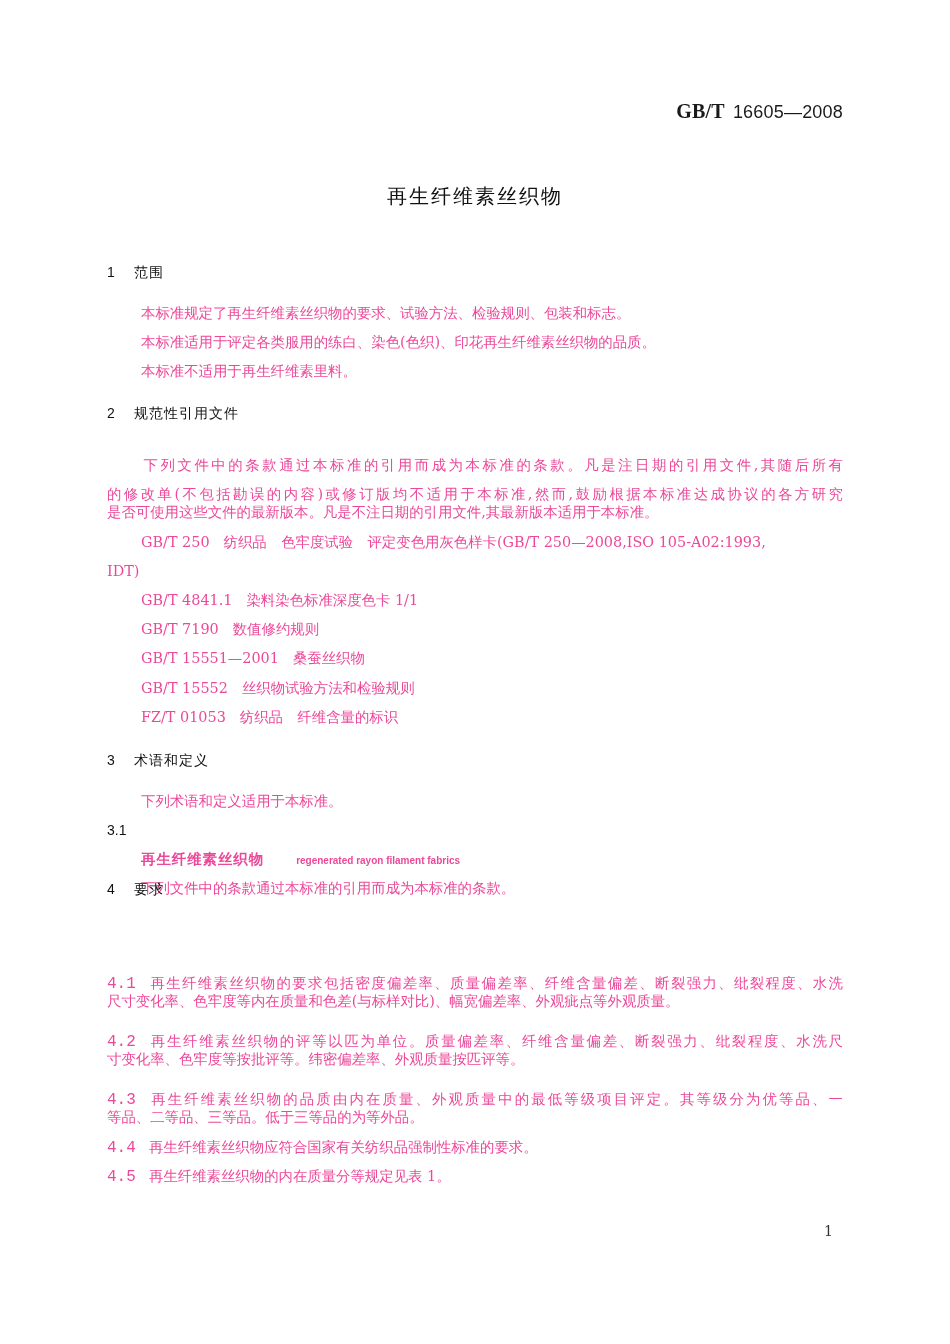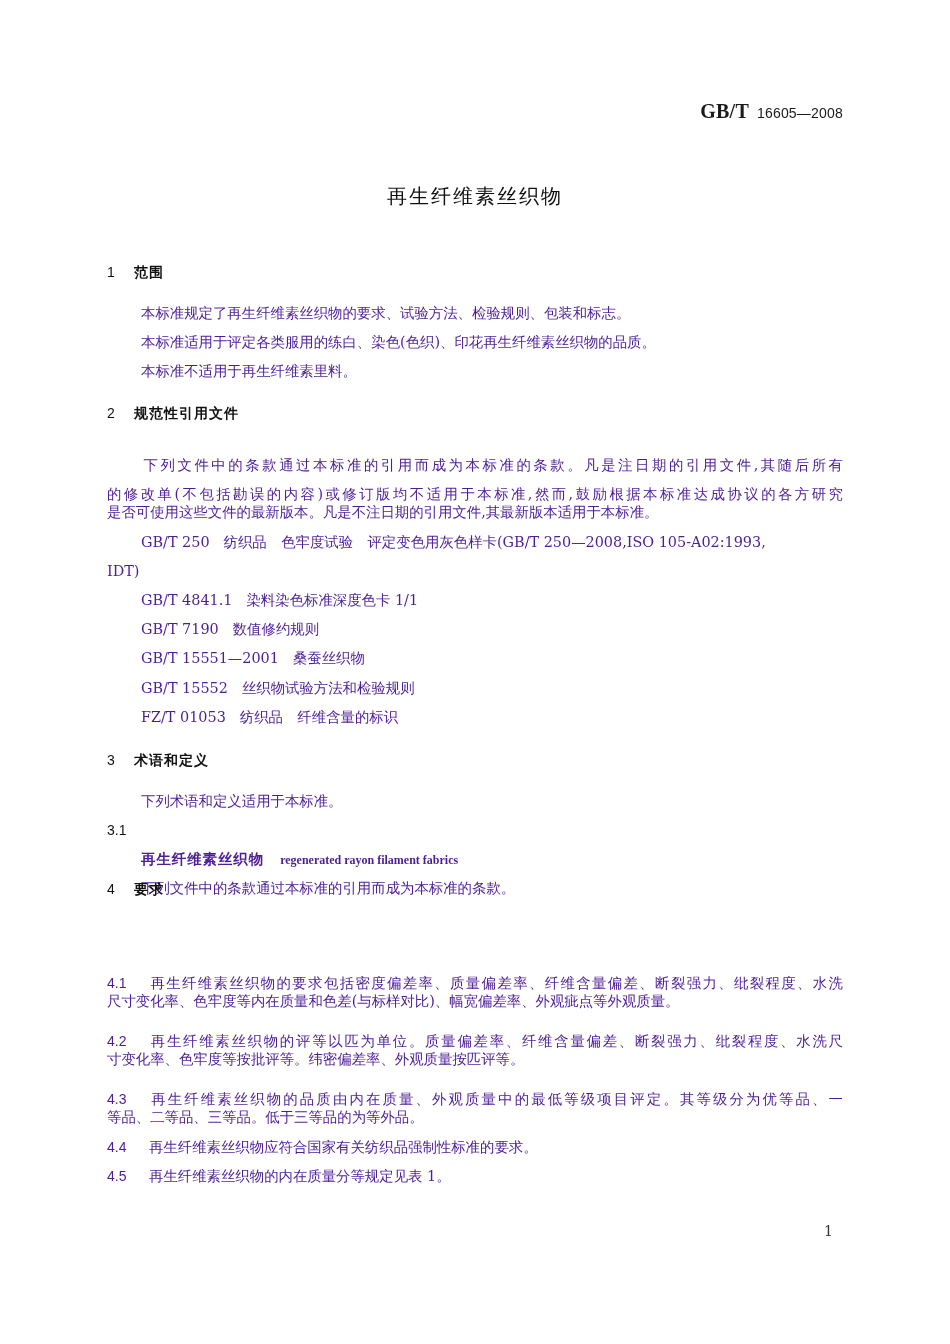"16605—2008" .std-code .num { font-size: 14px -> 18px }
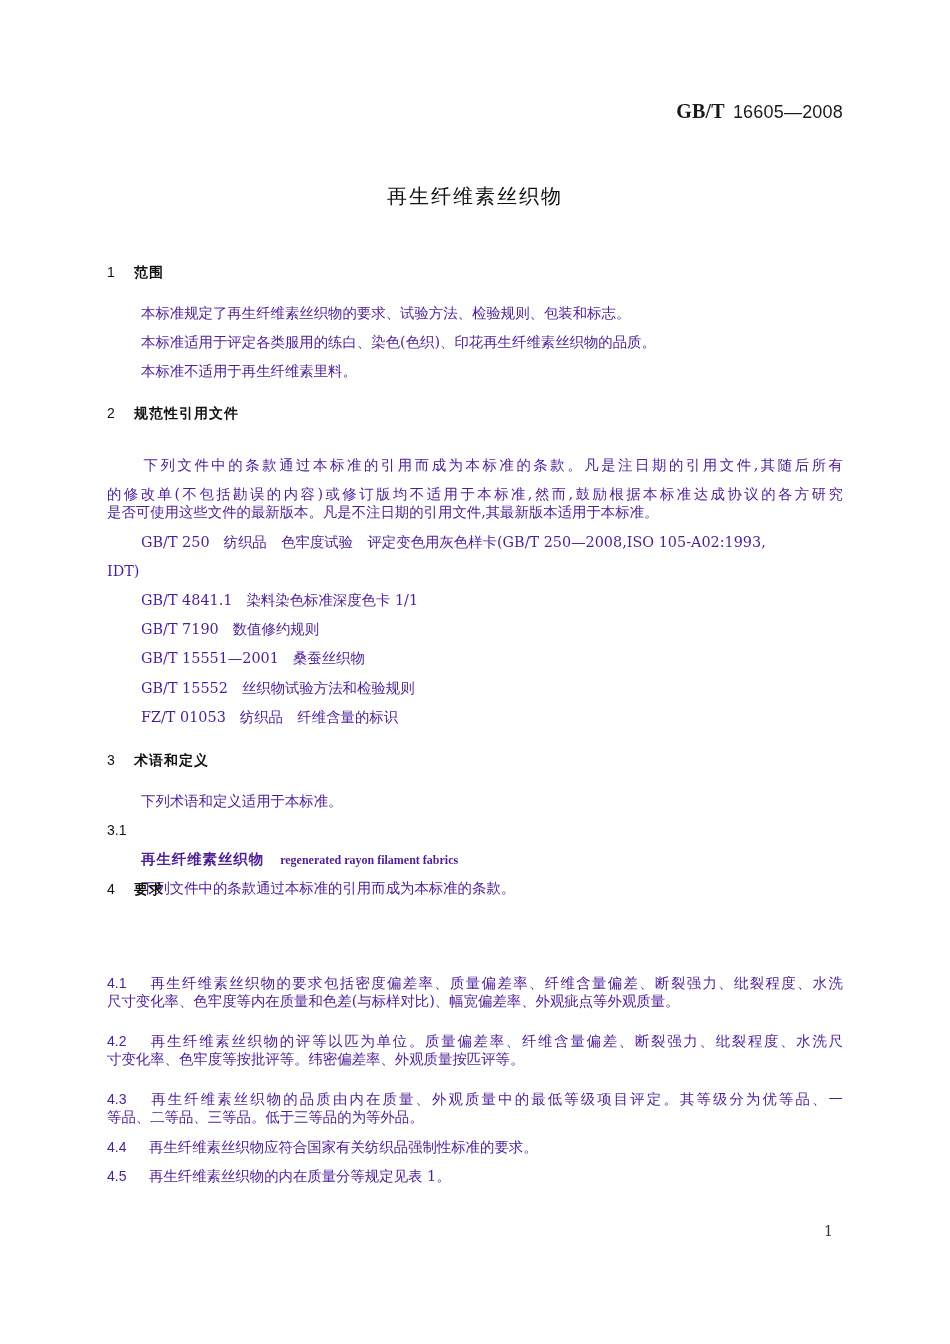"范围" .heading .htext { font-weight: bold -> normal }
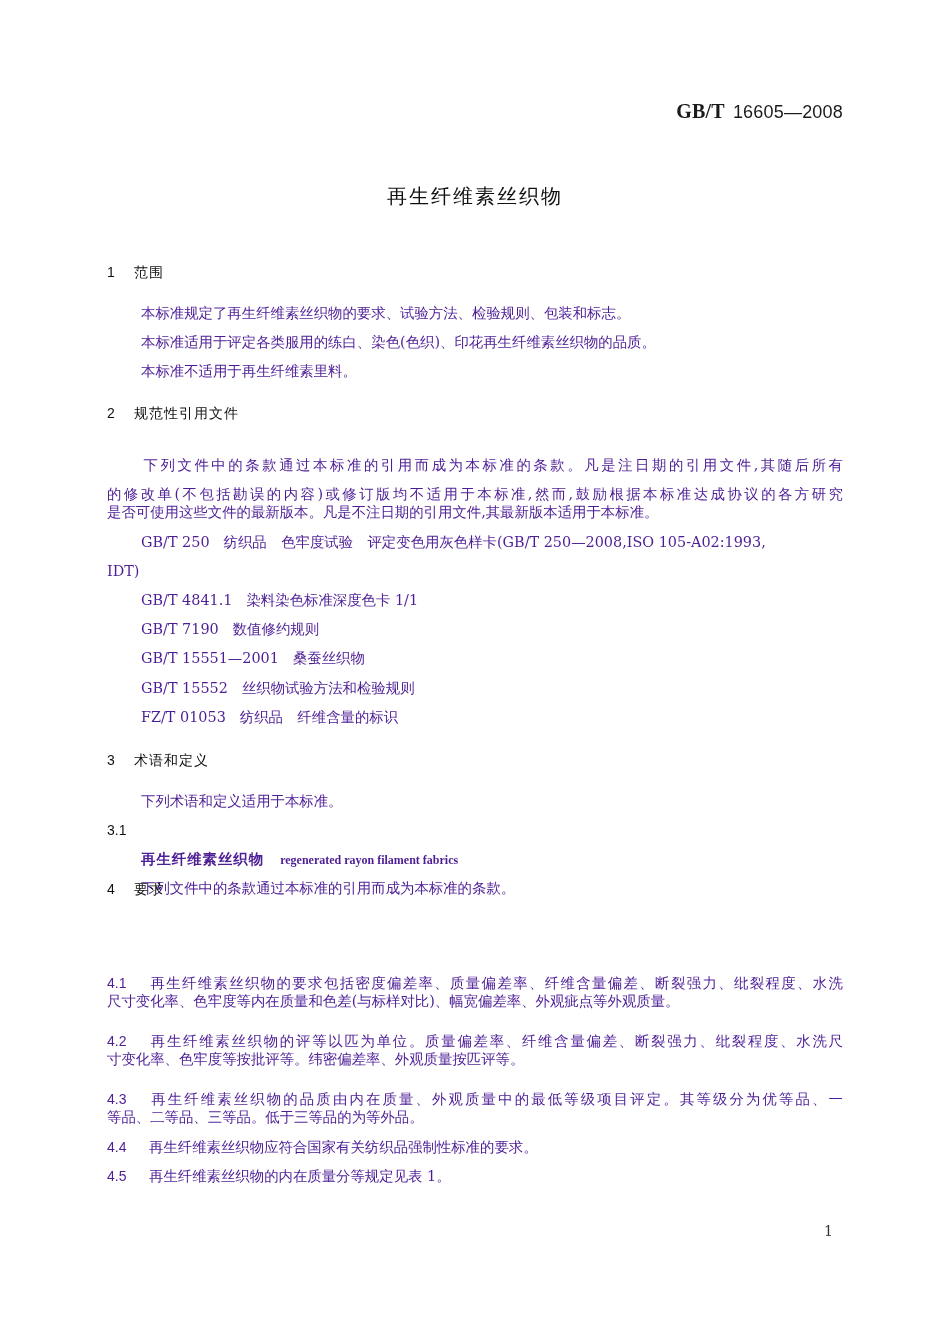"本标准规定了再生纤维素丝织物的要求、试验方法、检验规则、包装和标志。" .line { color: #4c1d95 -> #ec4899 }
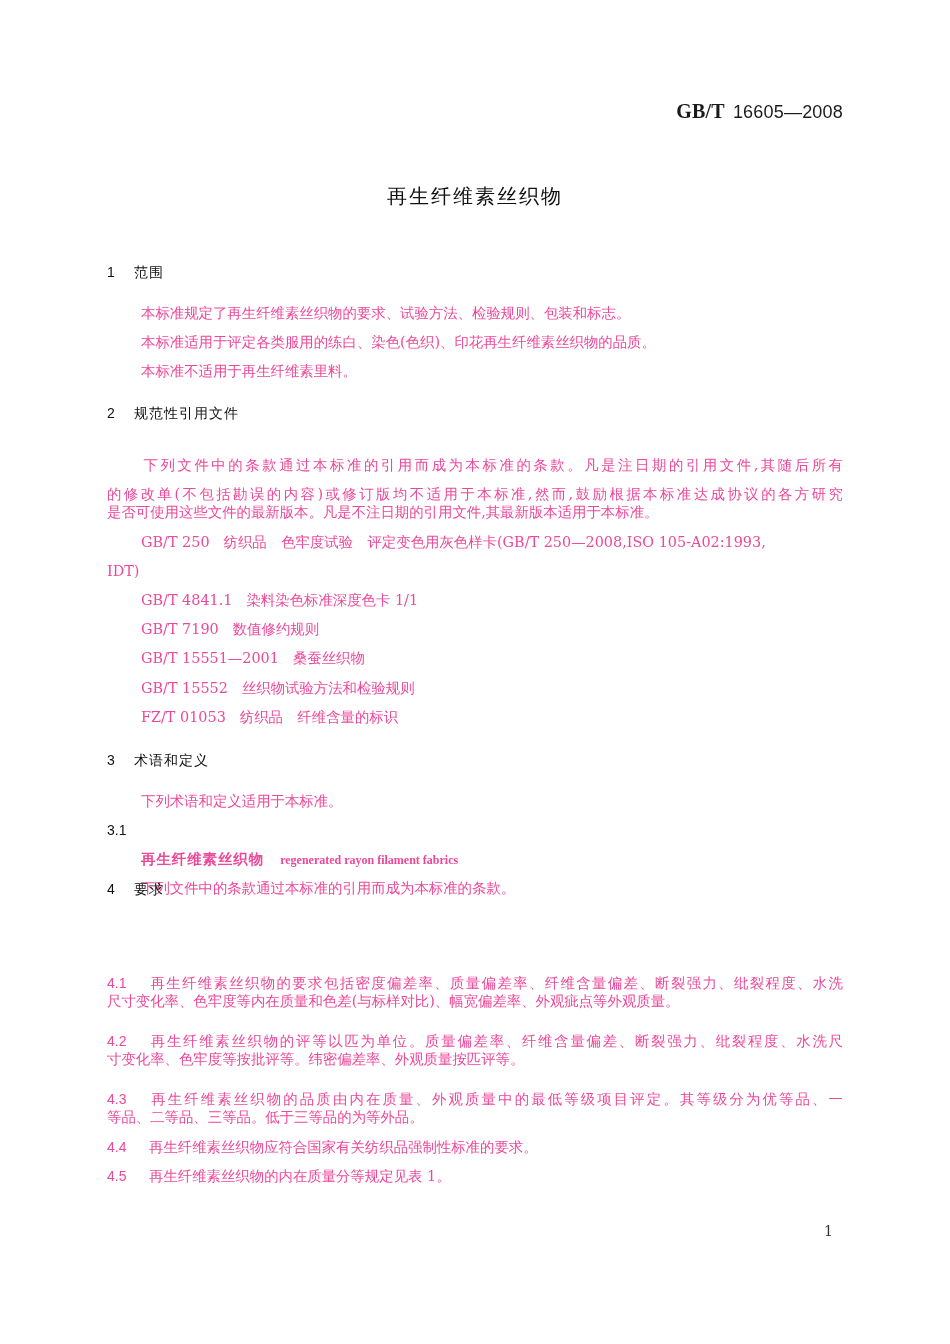"regenerated rayon filament fabrics" .term-en { font-family: Liberation Serif, serif -> Liberation Sans, sans-serif; font-size: 12px -> 10px; margin-left: 16px -> 32px }
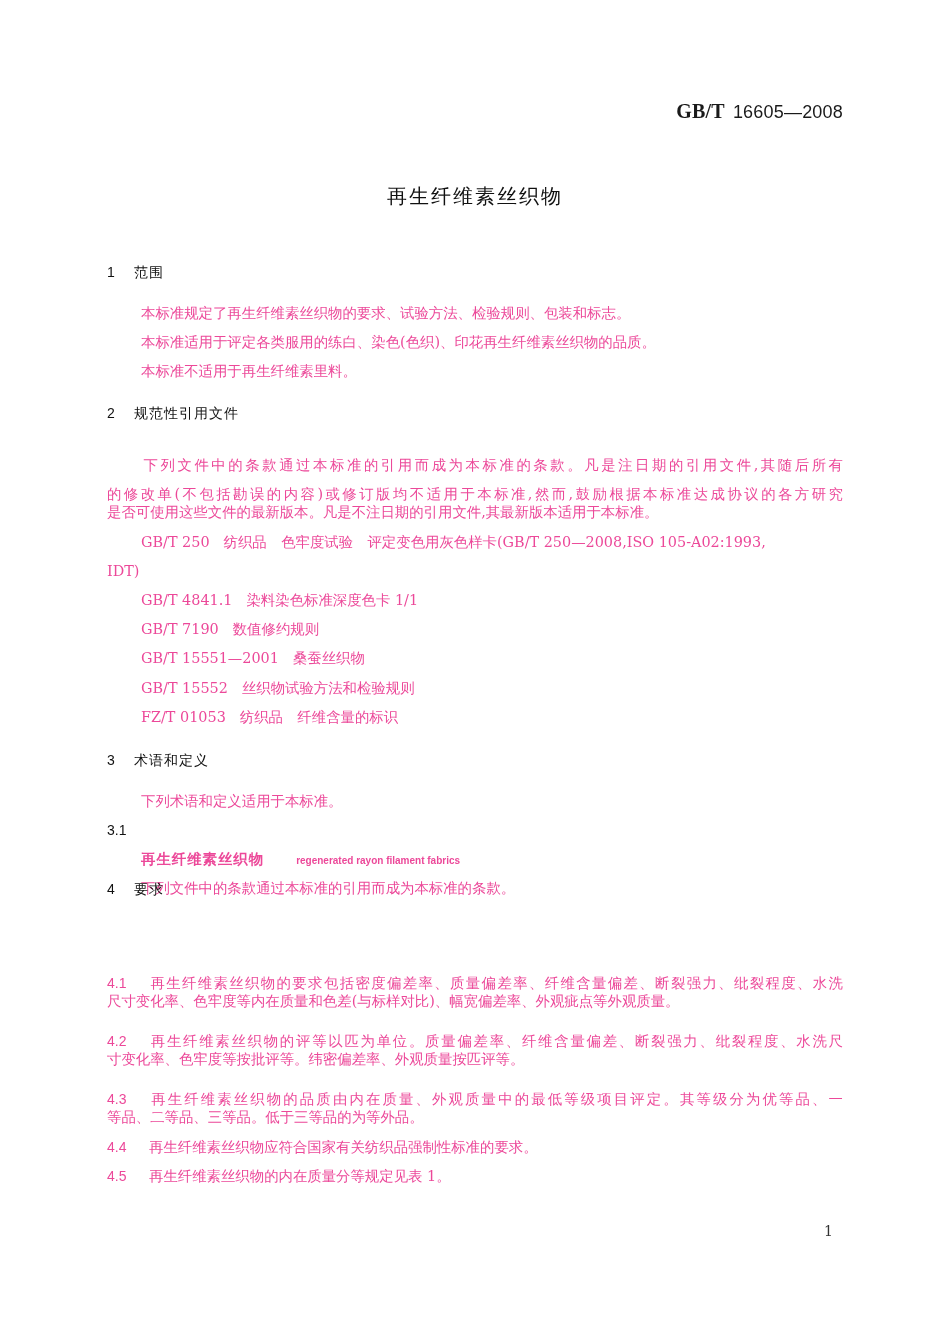"4.1" .clause-num { font-family: Liberation Sans, sans-serif -> Liberation Mono, monospace; font-size: 14px -> 16px }
